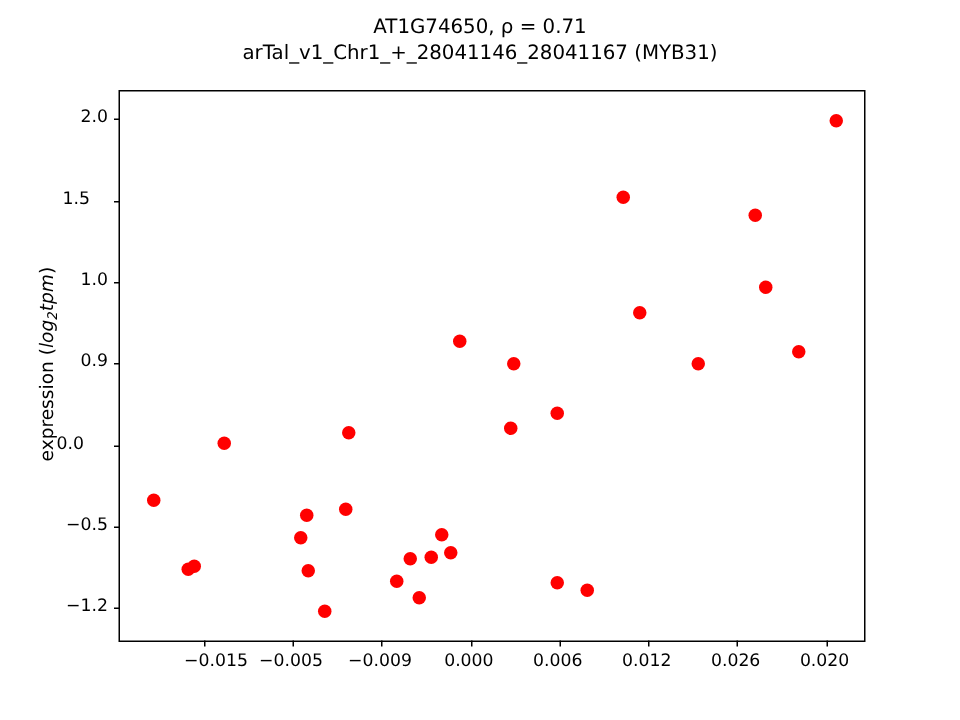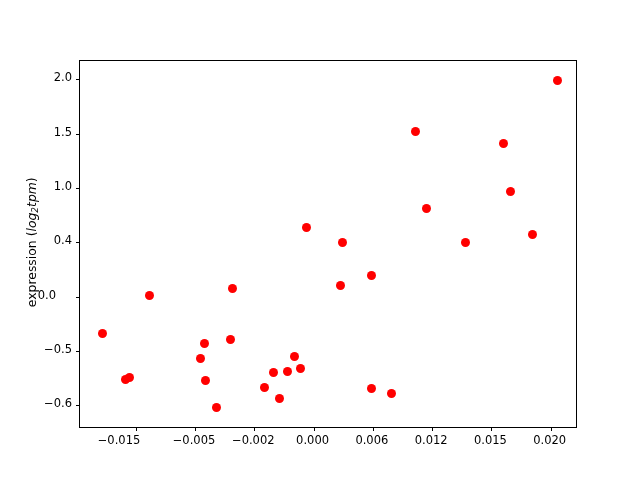"AT1G74650, ρ = 0.71" div { html: none -> <div> <div>AT1G74650, ρ = 0.71</div> <div>arTal_v1_Chr1_+_28041146_28041167 (MYB31)</div> </div> }
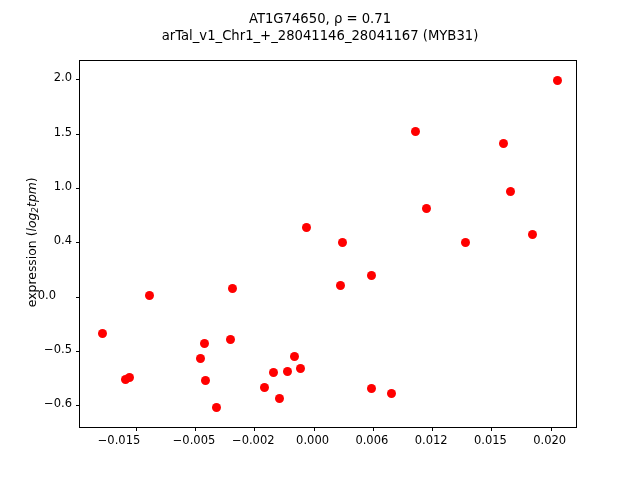"1.5" span { right: 0 -> 12px }
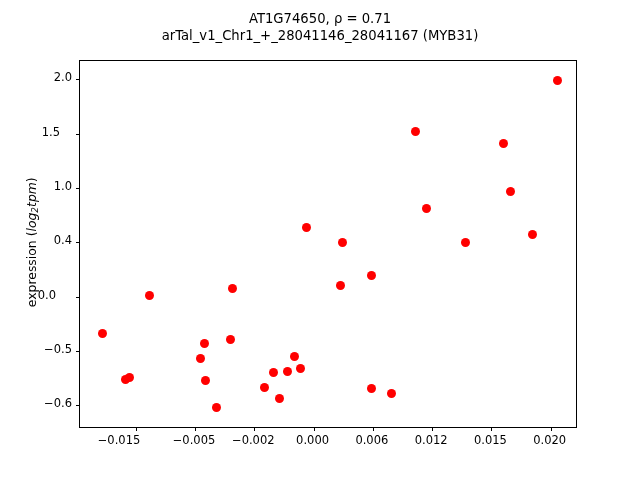"0.4" span { text: 0.4 -> 0.9 }
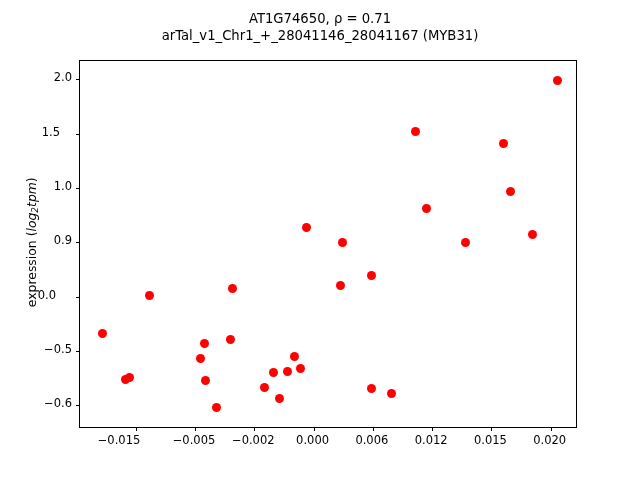"−0.6" span { text: 0.6 -> 1.2 }
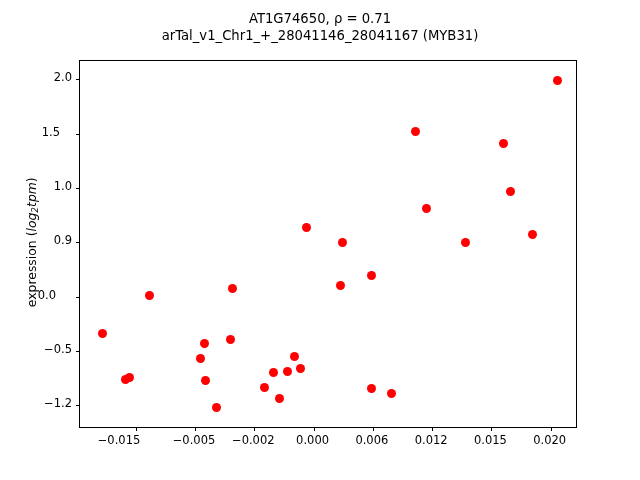"−0.015" div.xticklabel { left: 119px -> 144px }
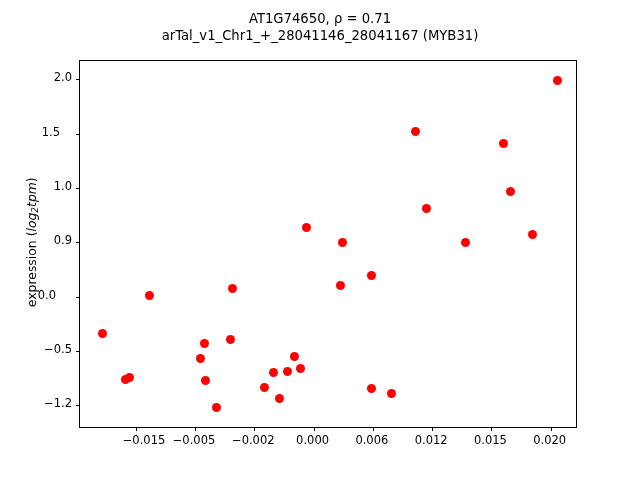"−0.002" div.xticklabel { text: 0.002 -> 0.009 }
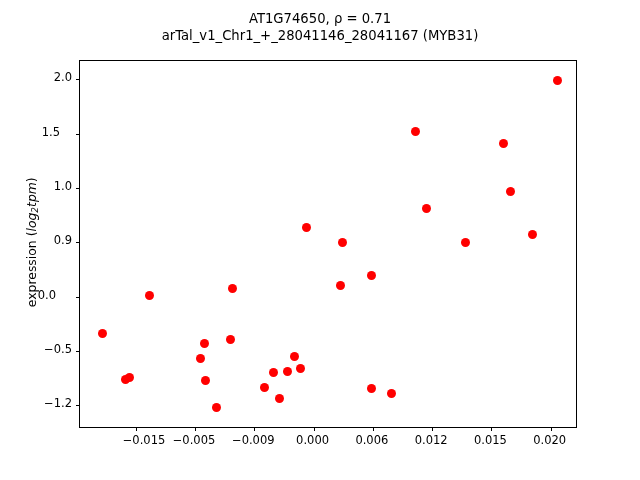"0.015" div.xticklabel { text: 0.015 -> 0.026 }
